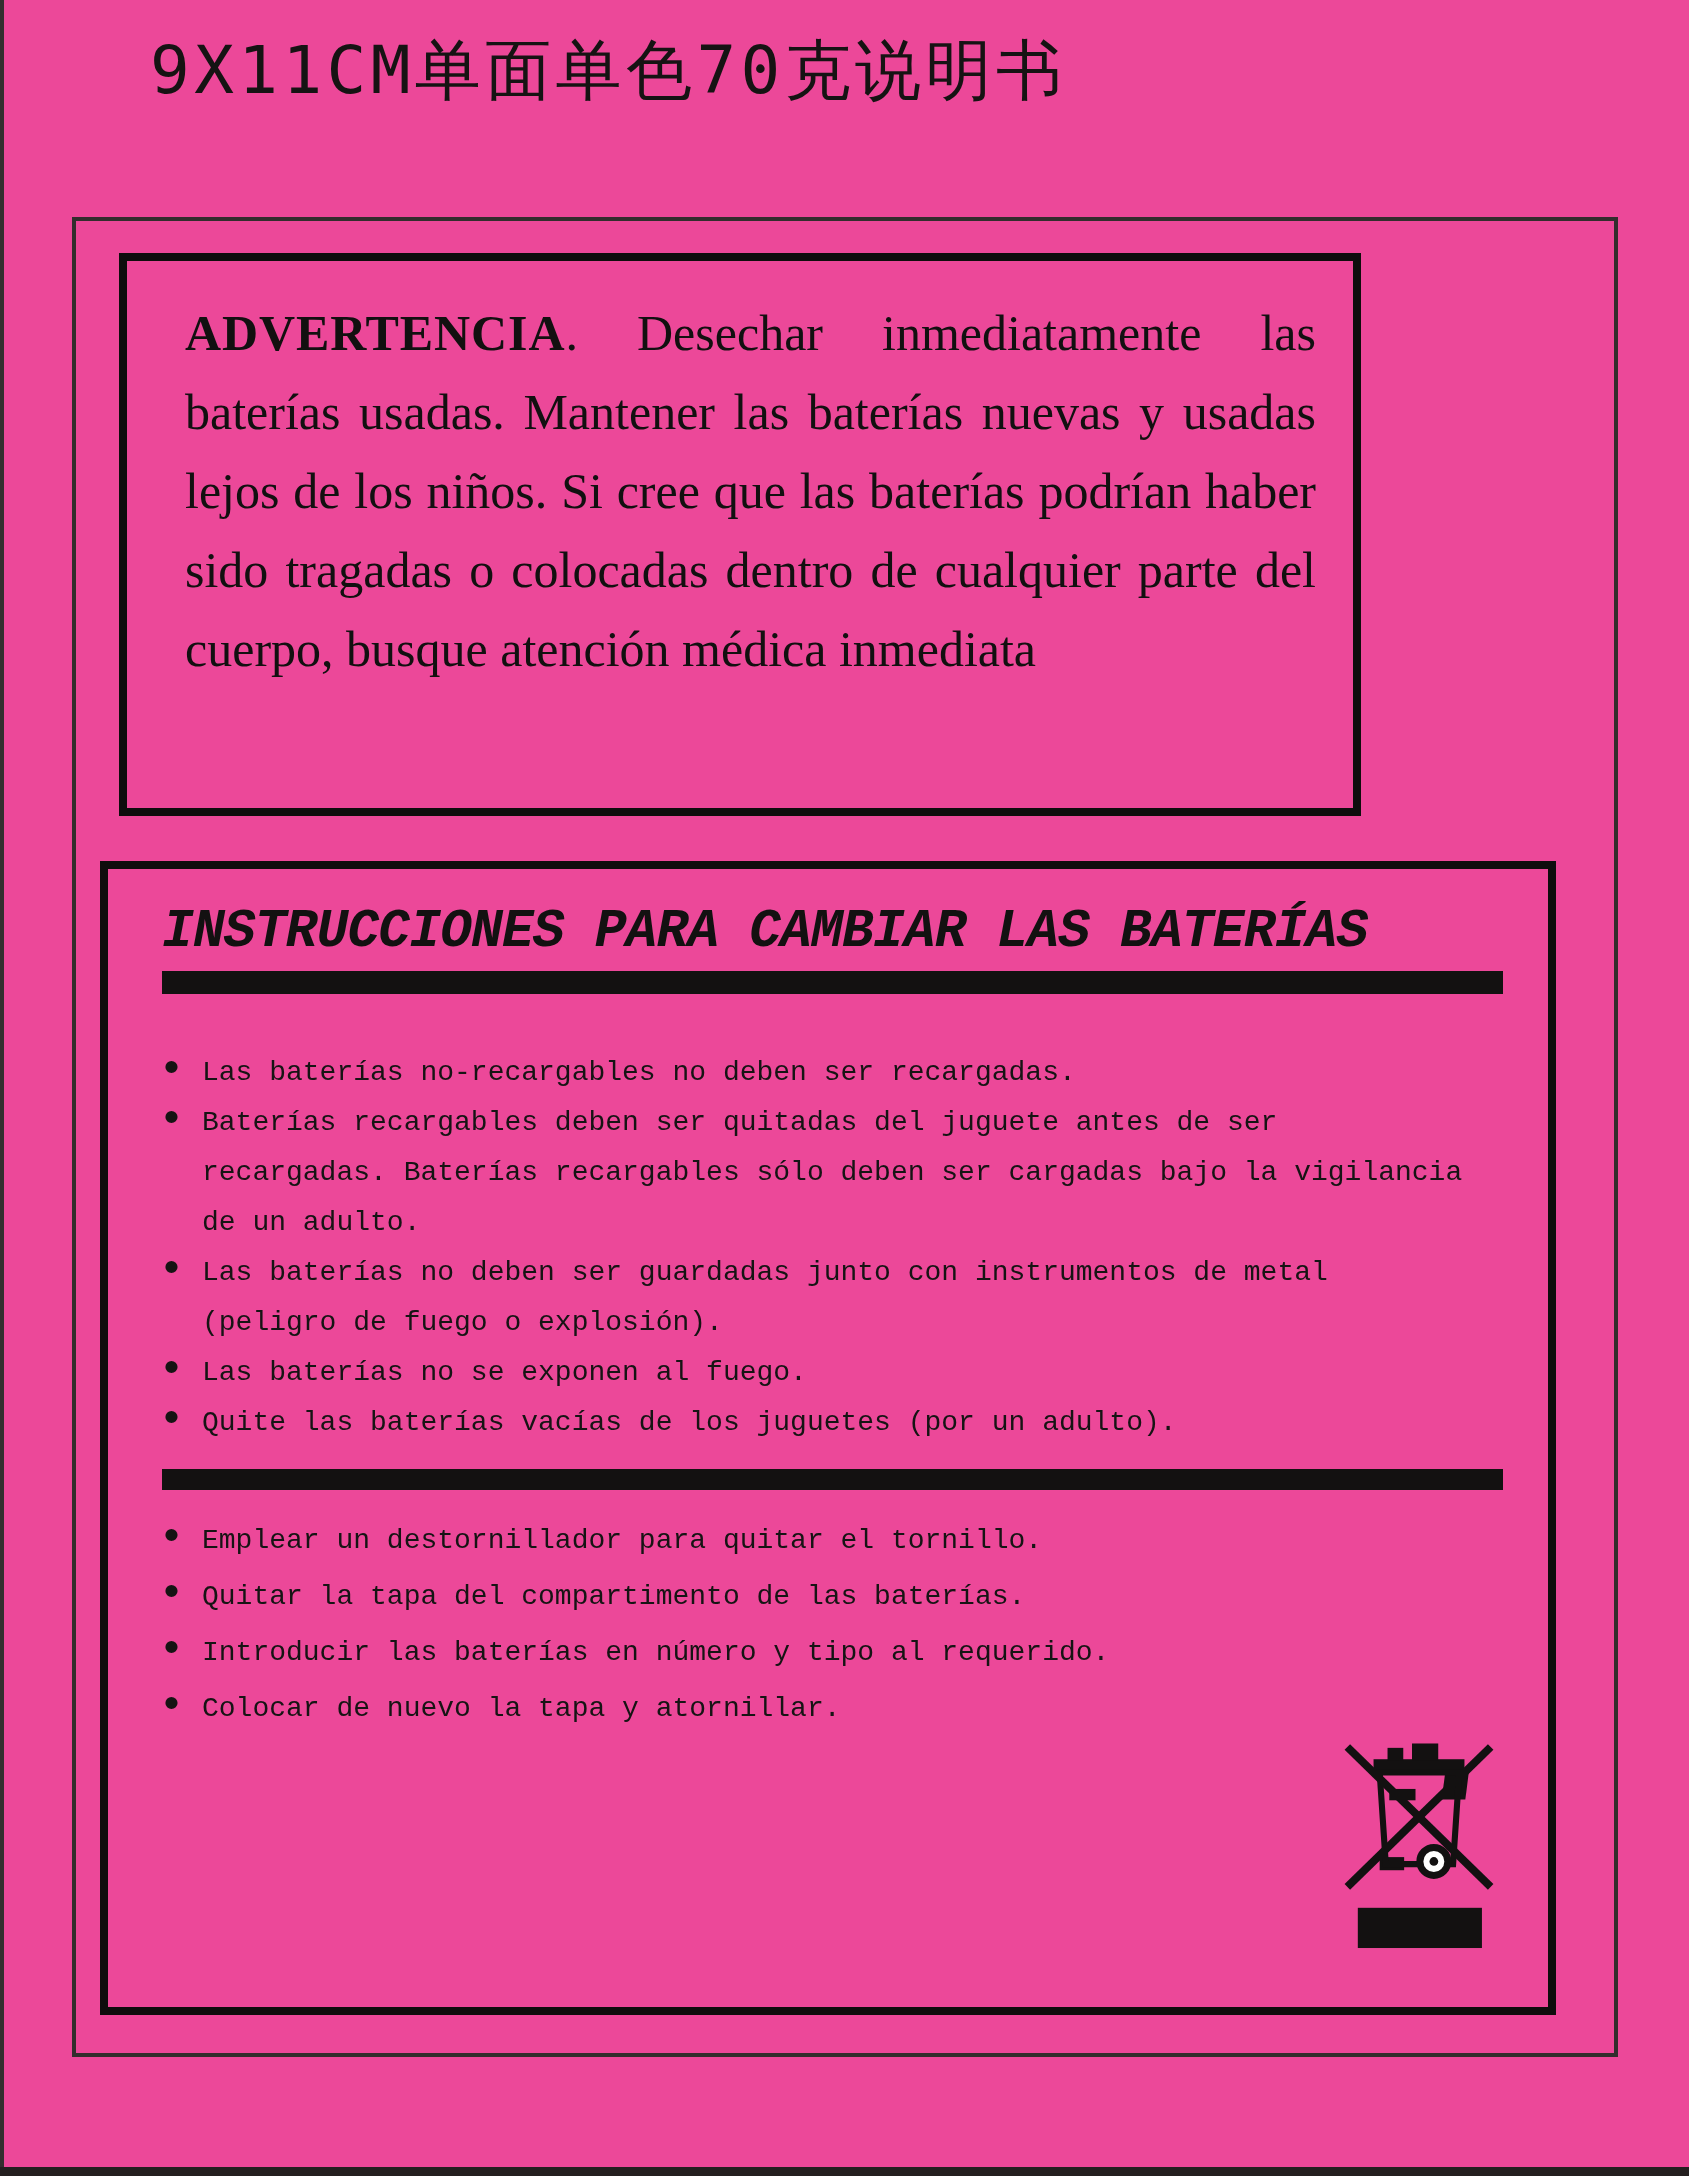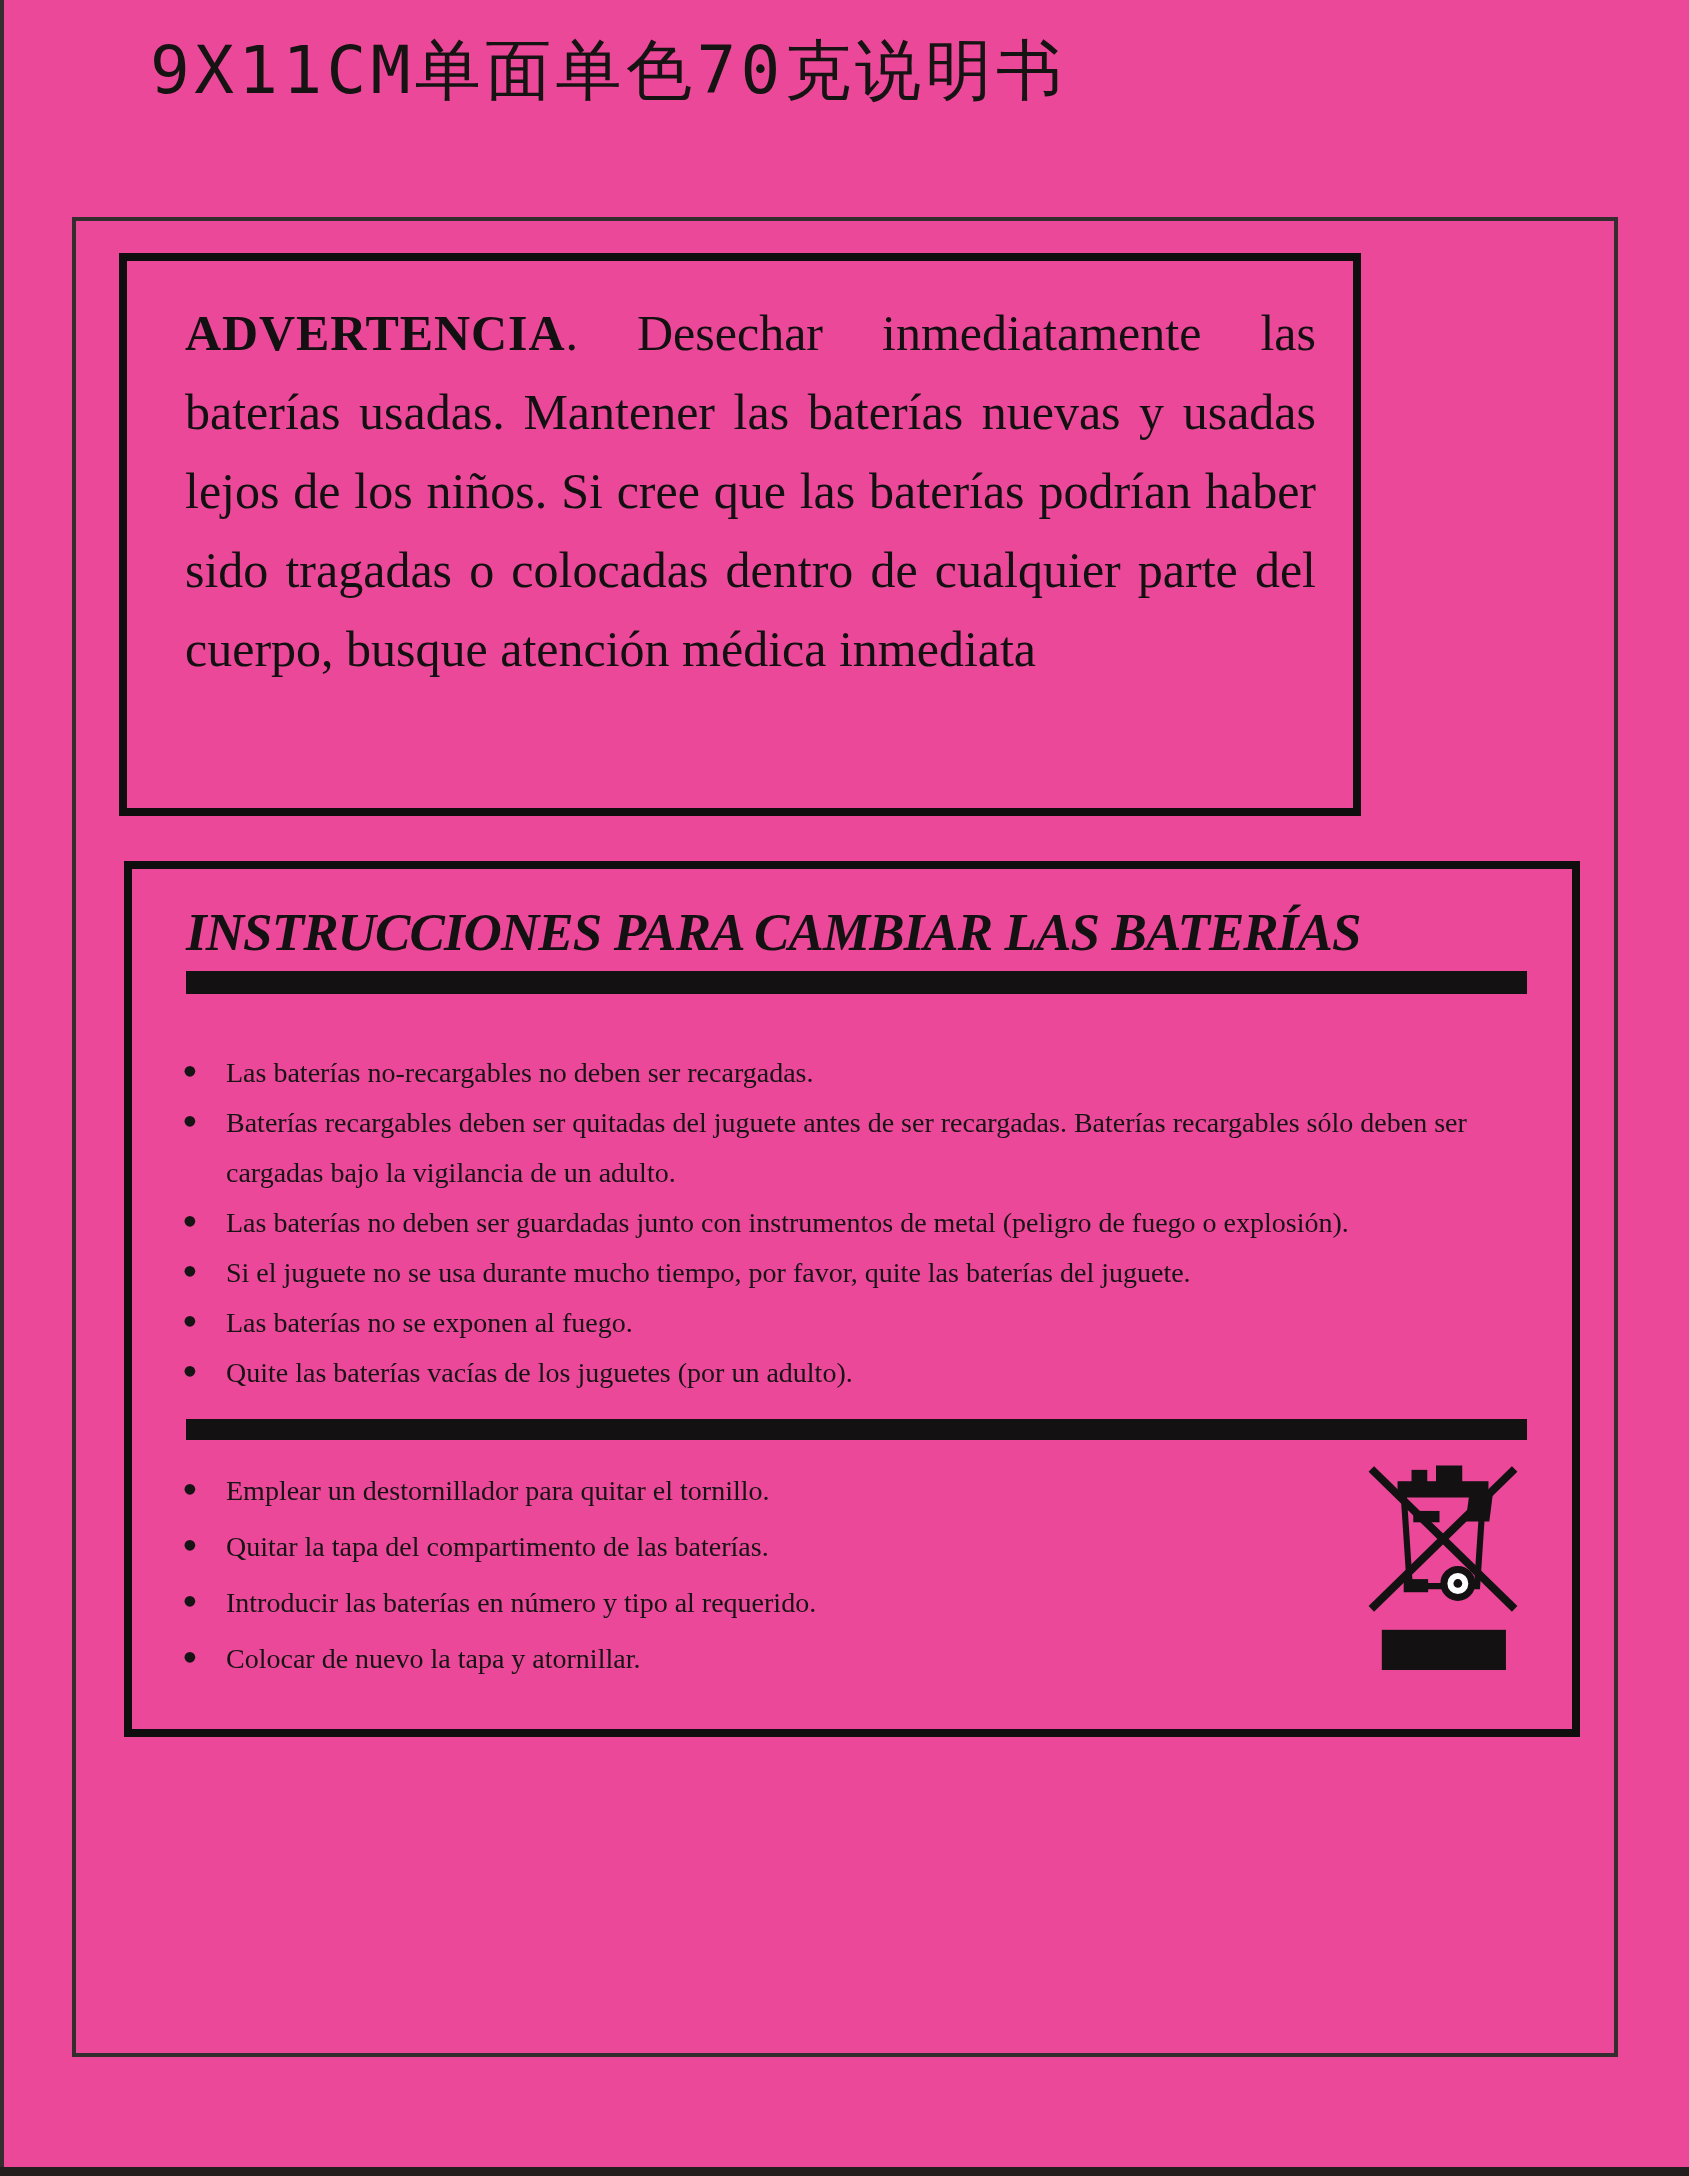"INSTRUCCIONES PARA CAMBIAR LAS BATERÍAS" .instructions-box { font-family: Liberation Serif, serif -> Liberation Mono, monospace; height: 876px -> 1154px; left: 48px -> 24px }
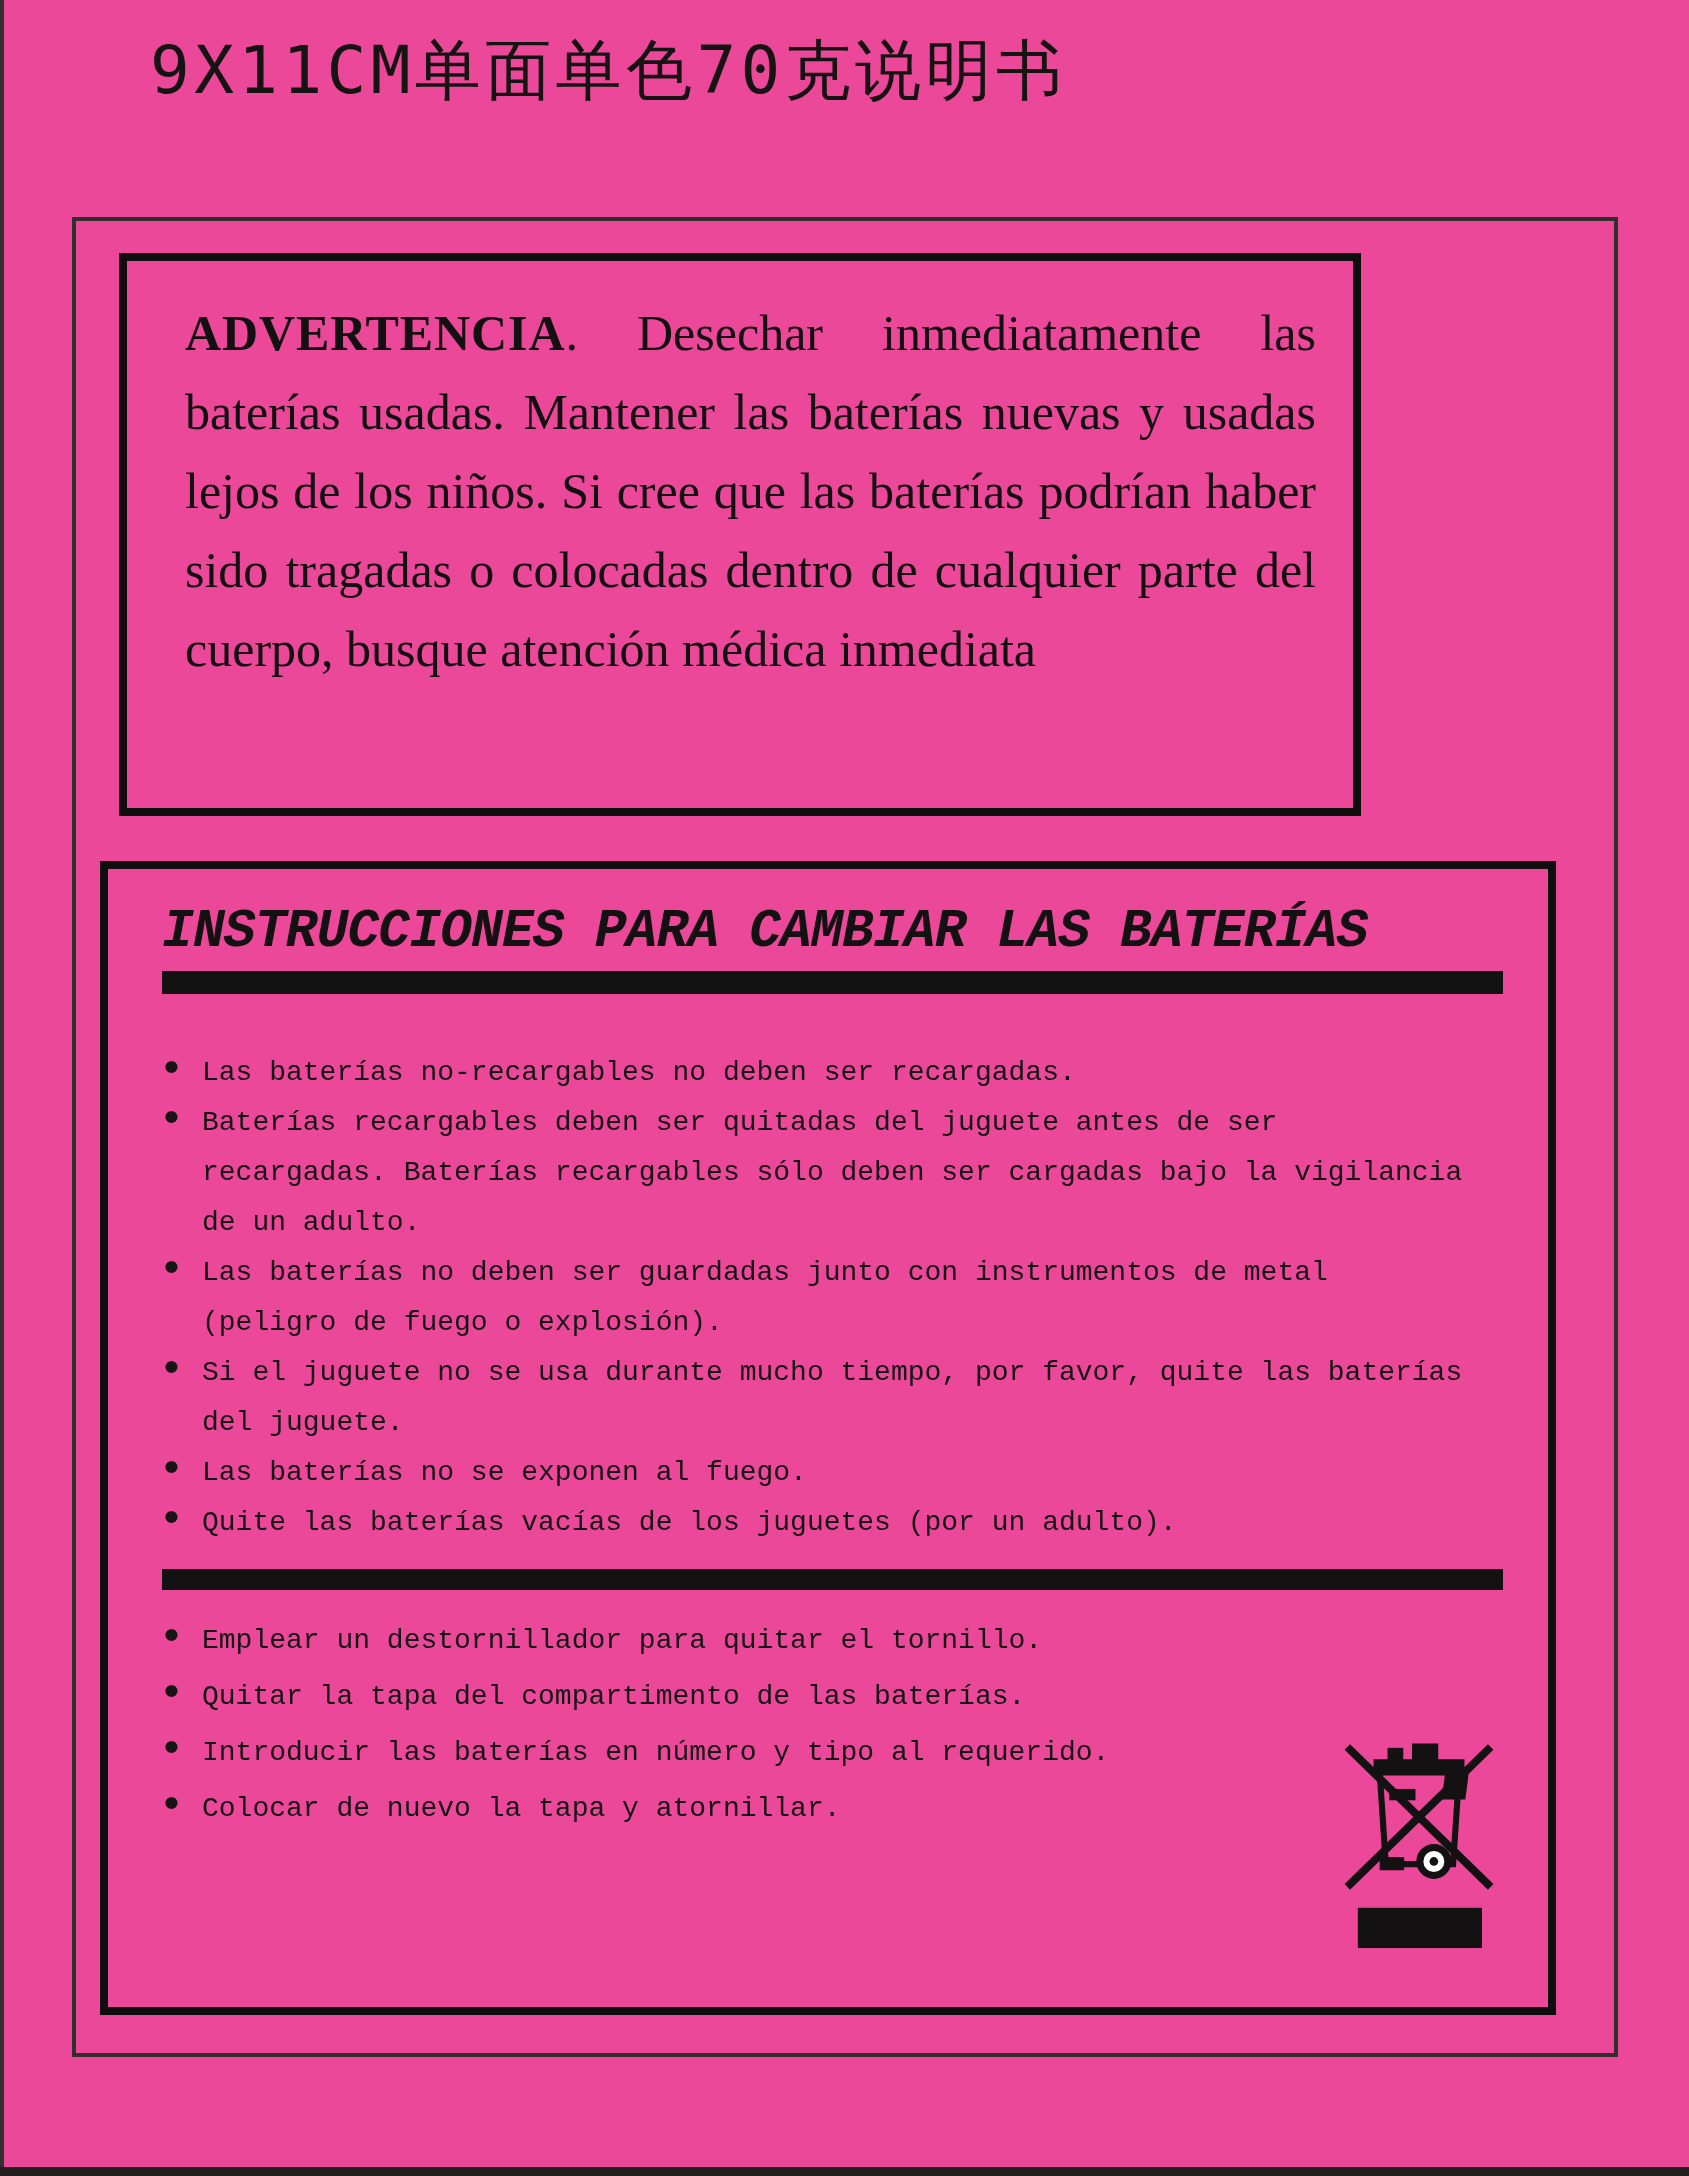"Si el juguete no se" li { html: <li>Si el juguete no se usa durante mucho tiempo, por favor, quite las baterías del juguete.</li> -> none }
